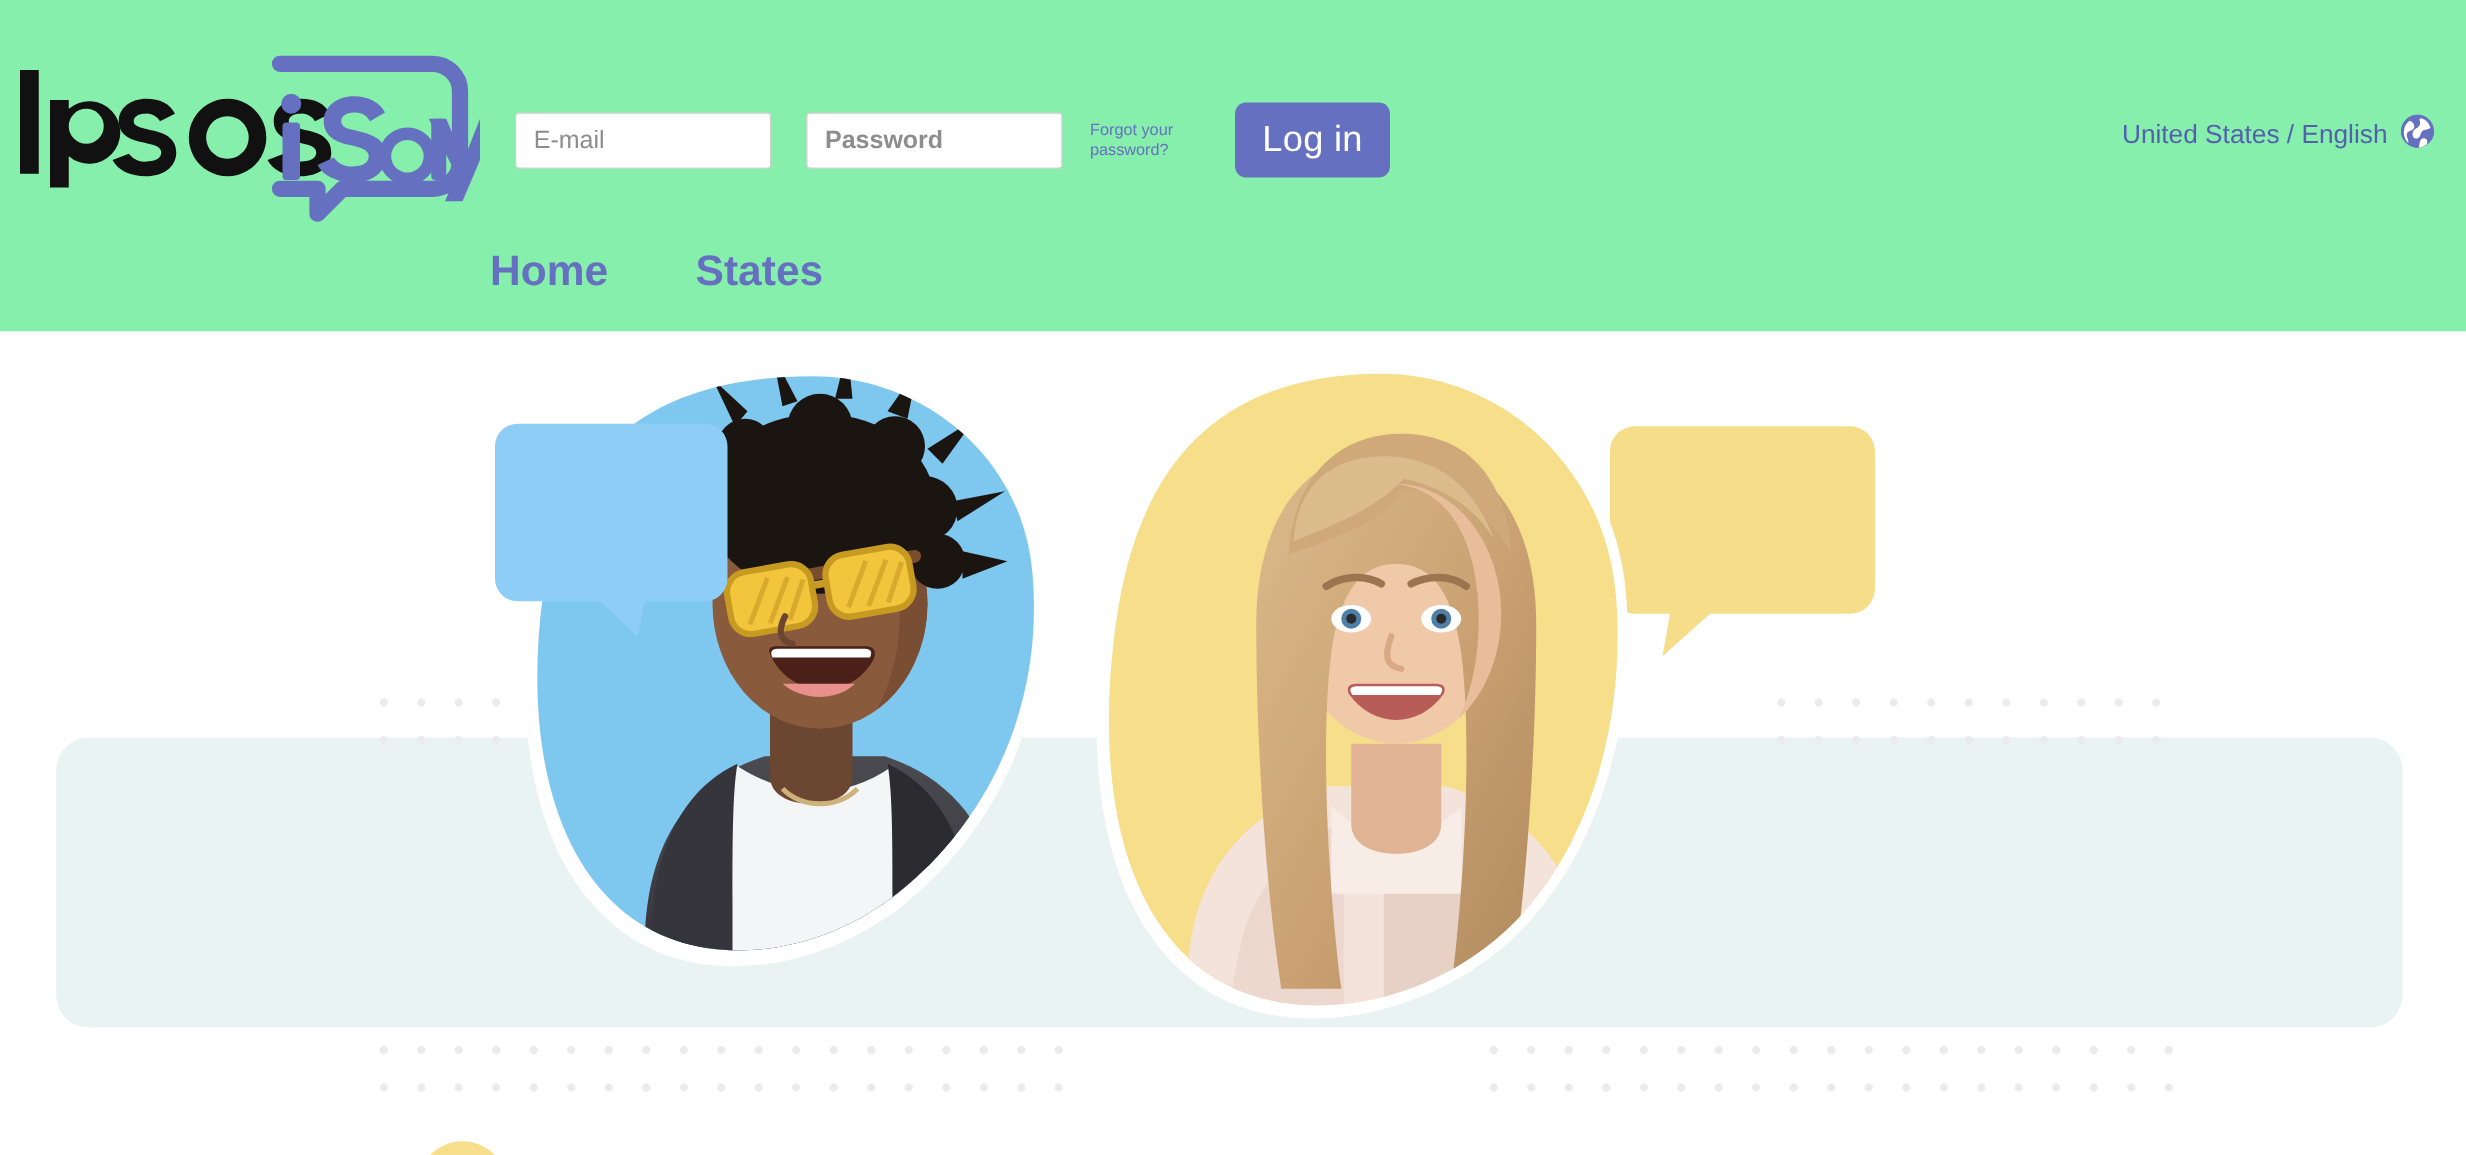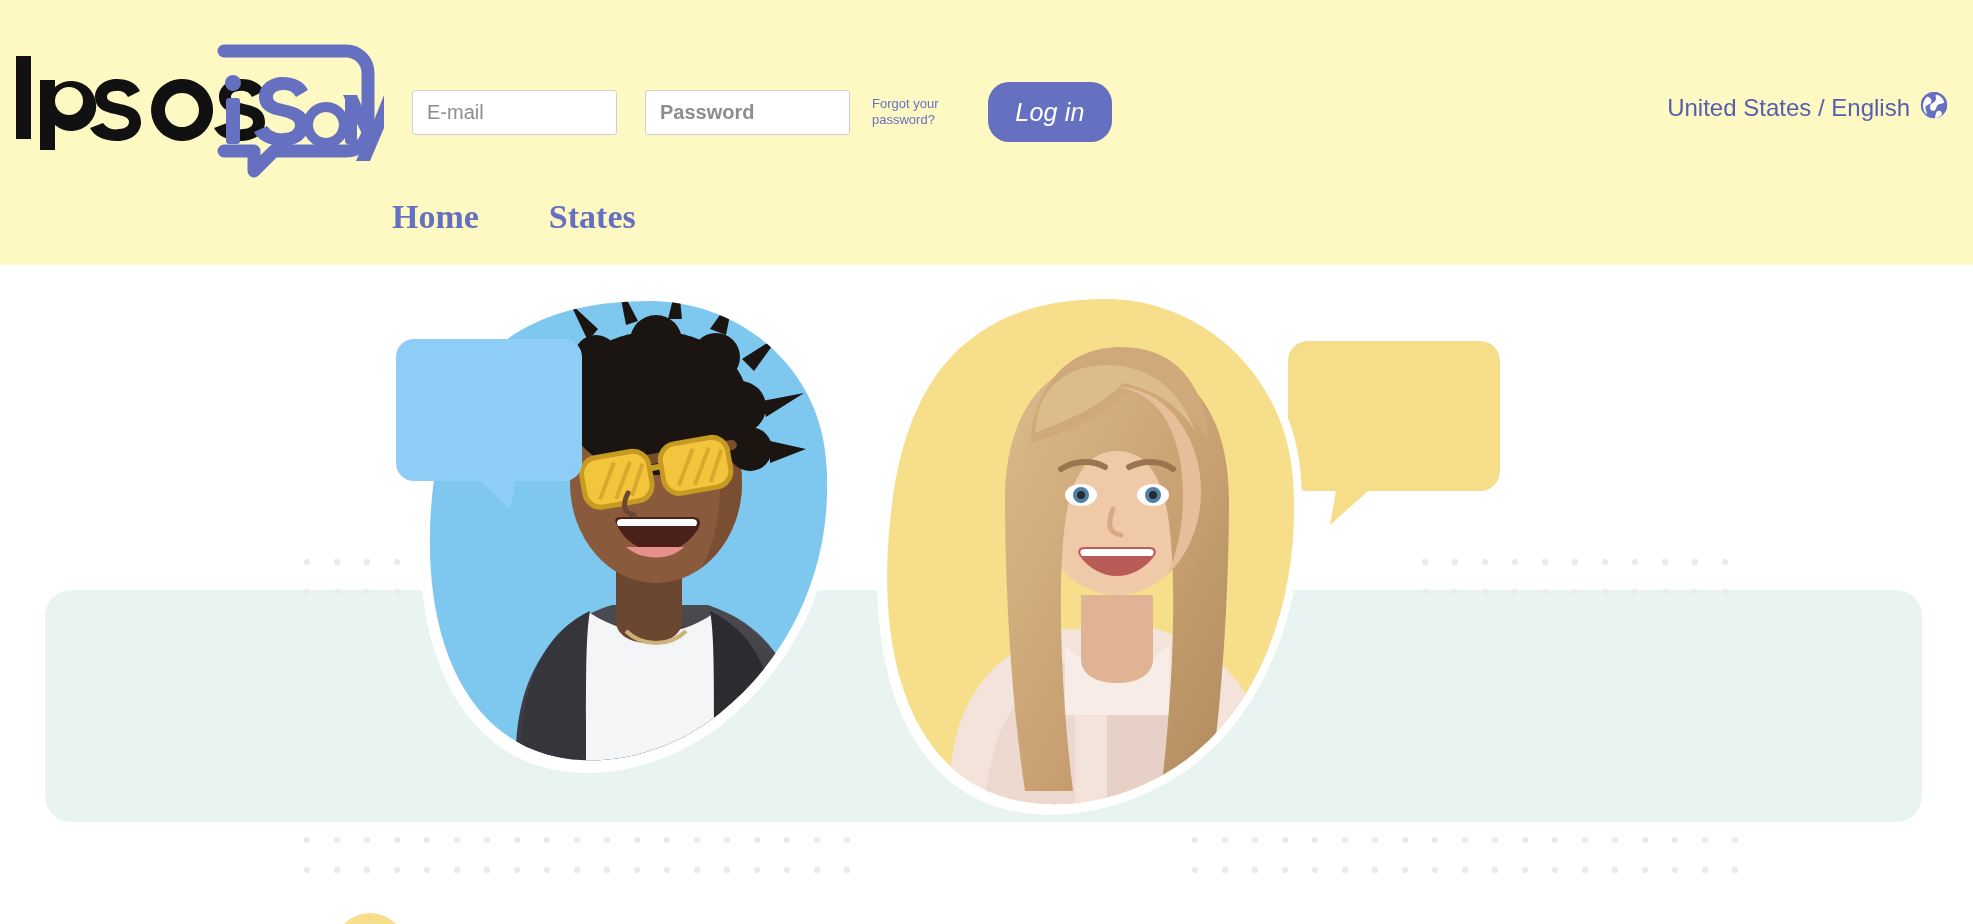"E-mail" .header { background: #fef9c3 -> #86efac }
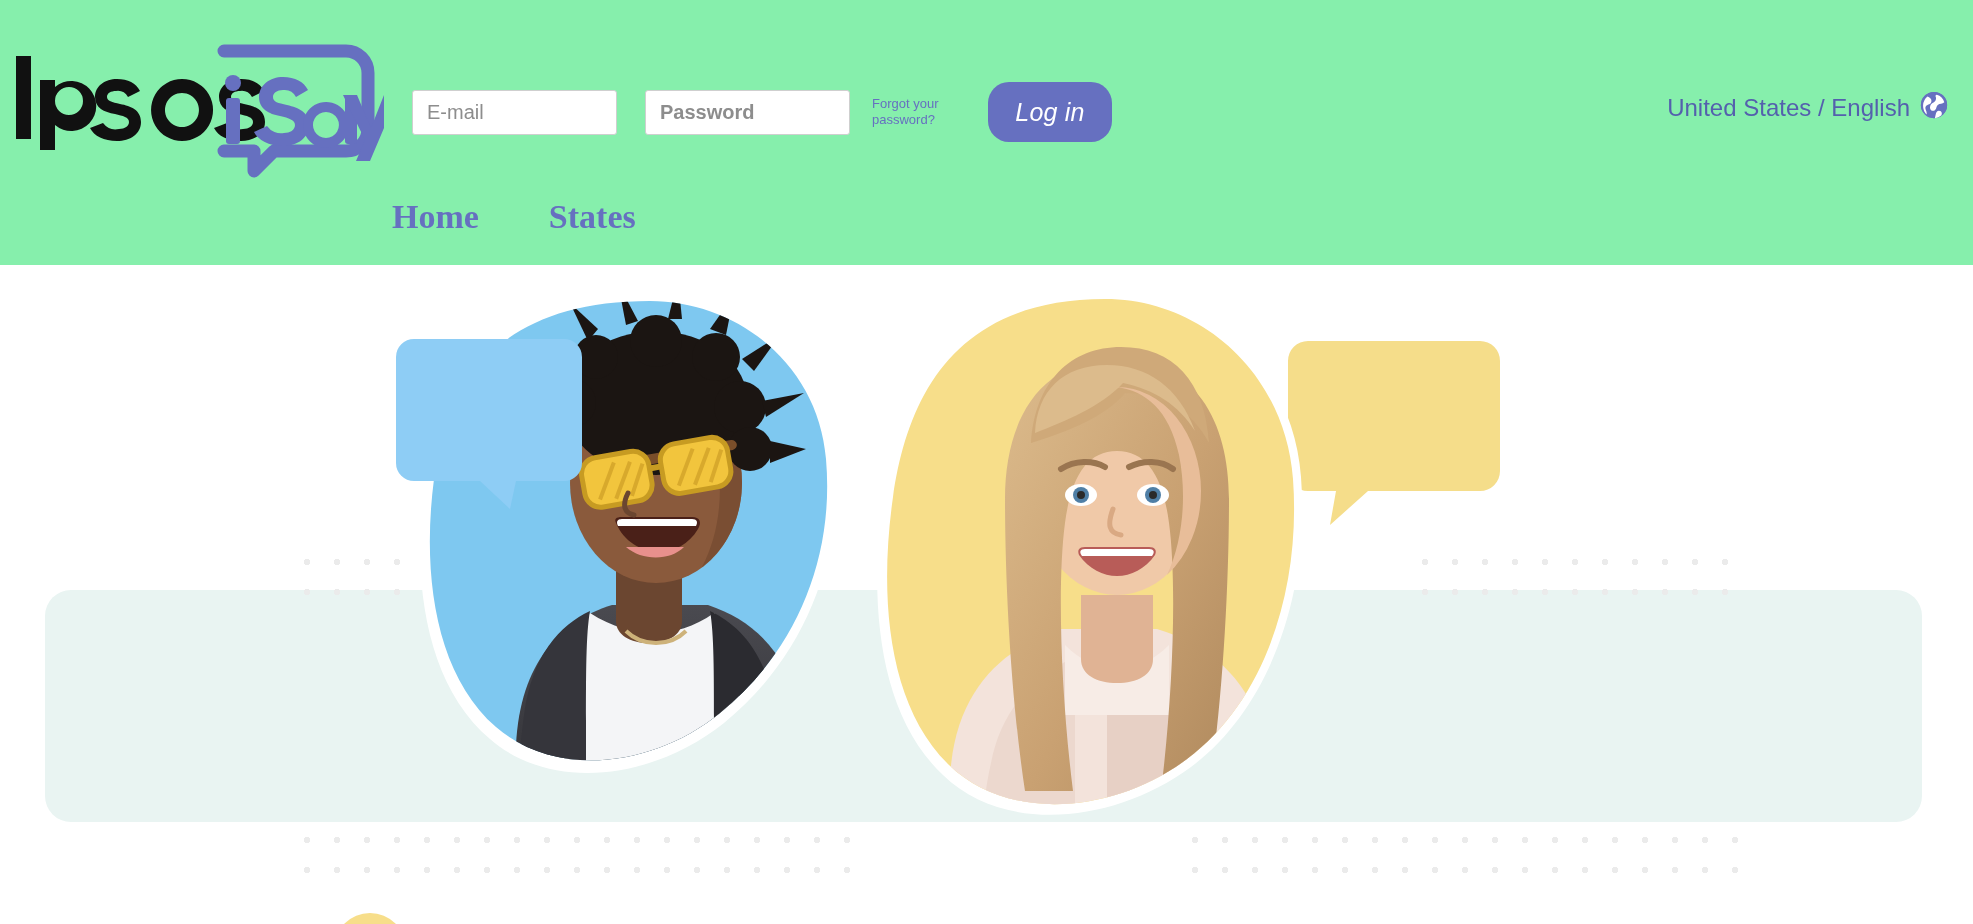"Log in" .login-btn { border-radius: 21px -> 9px; font-size: 25px -> 29px; font-style: italic -> none }
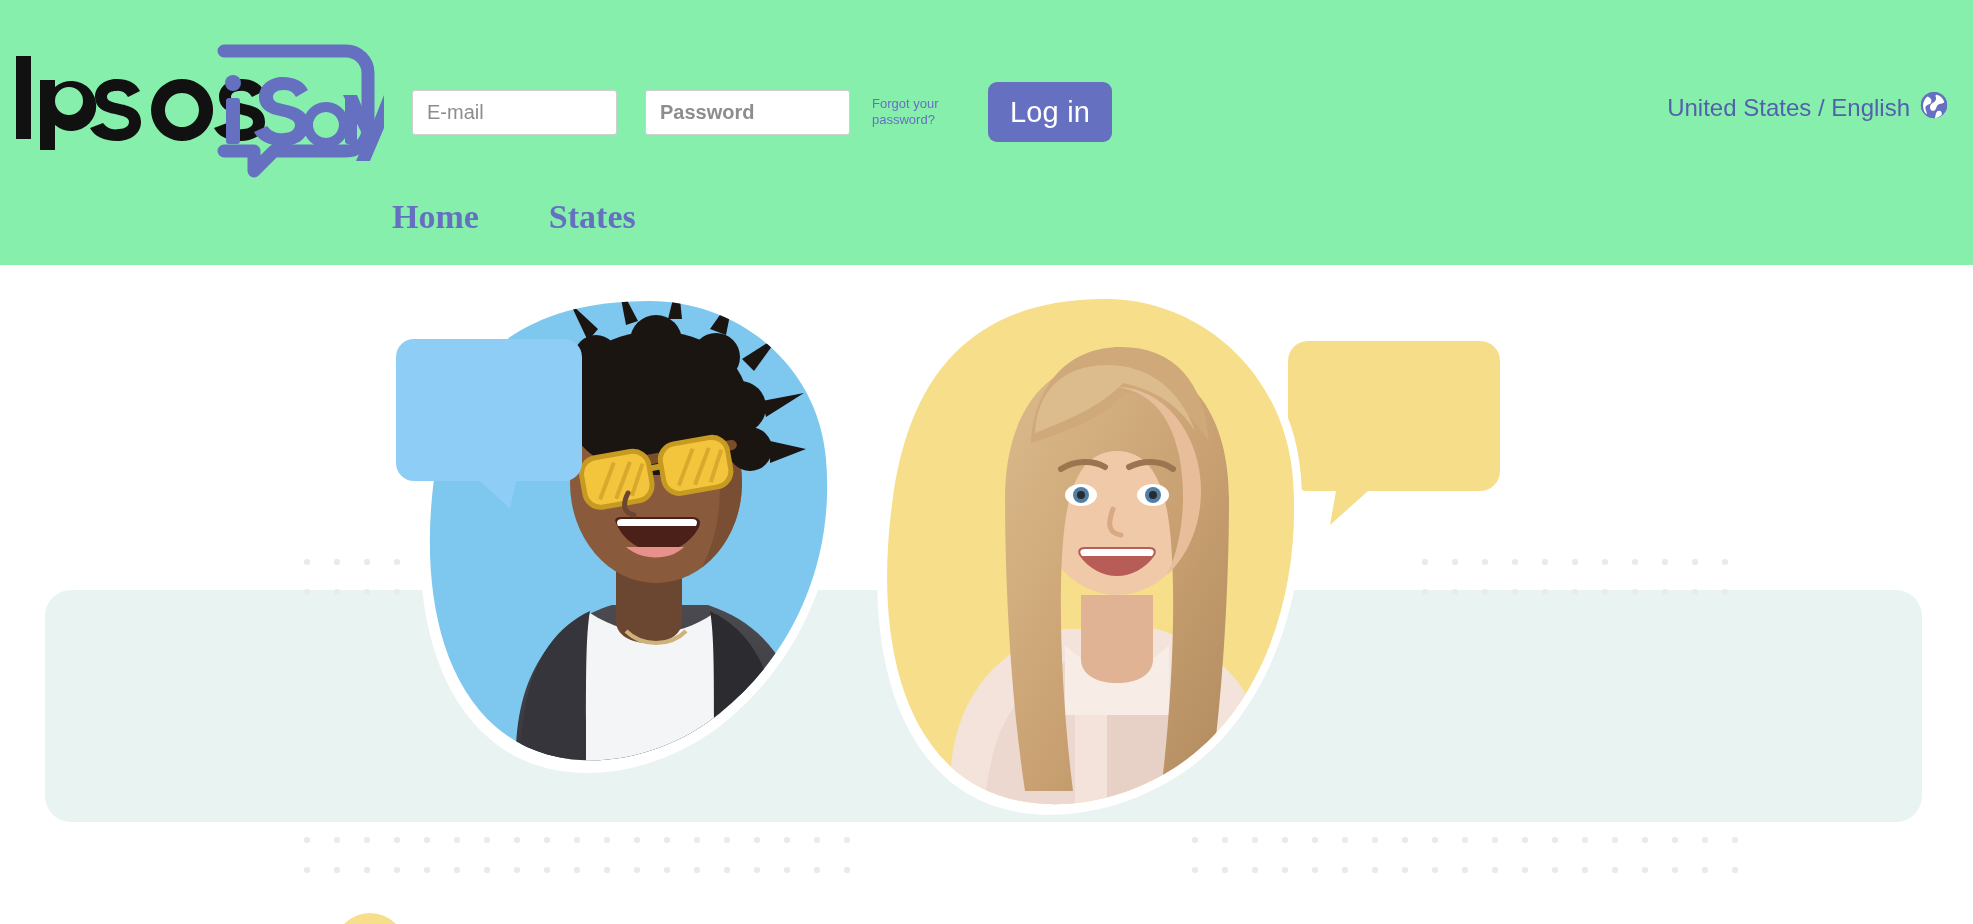"United States / English" .locale { font-size: 24px -> 21px }
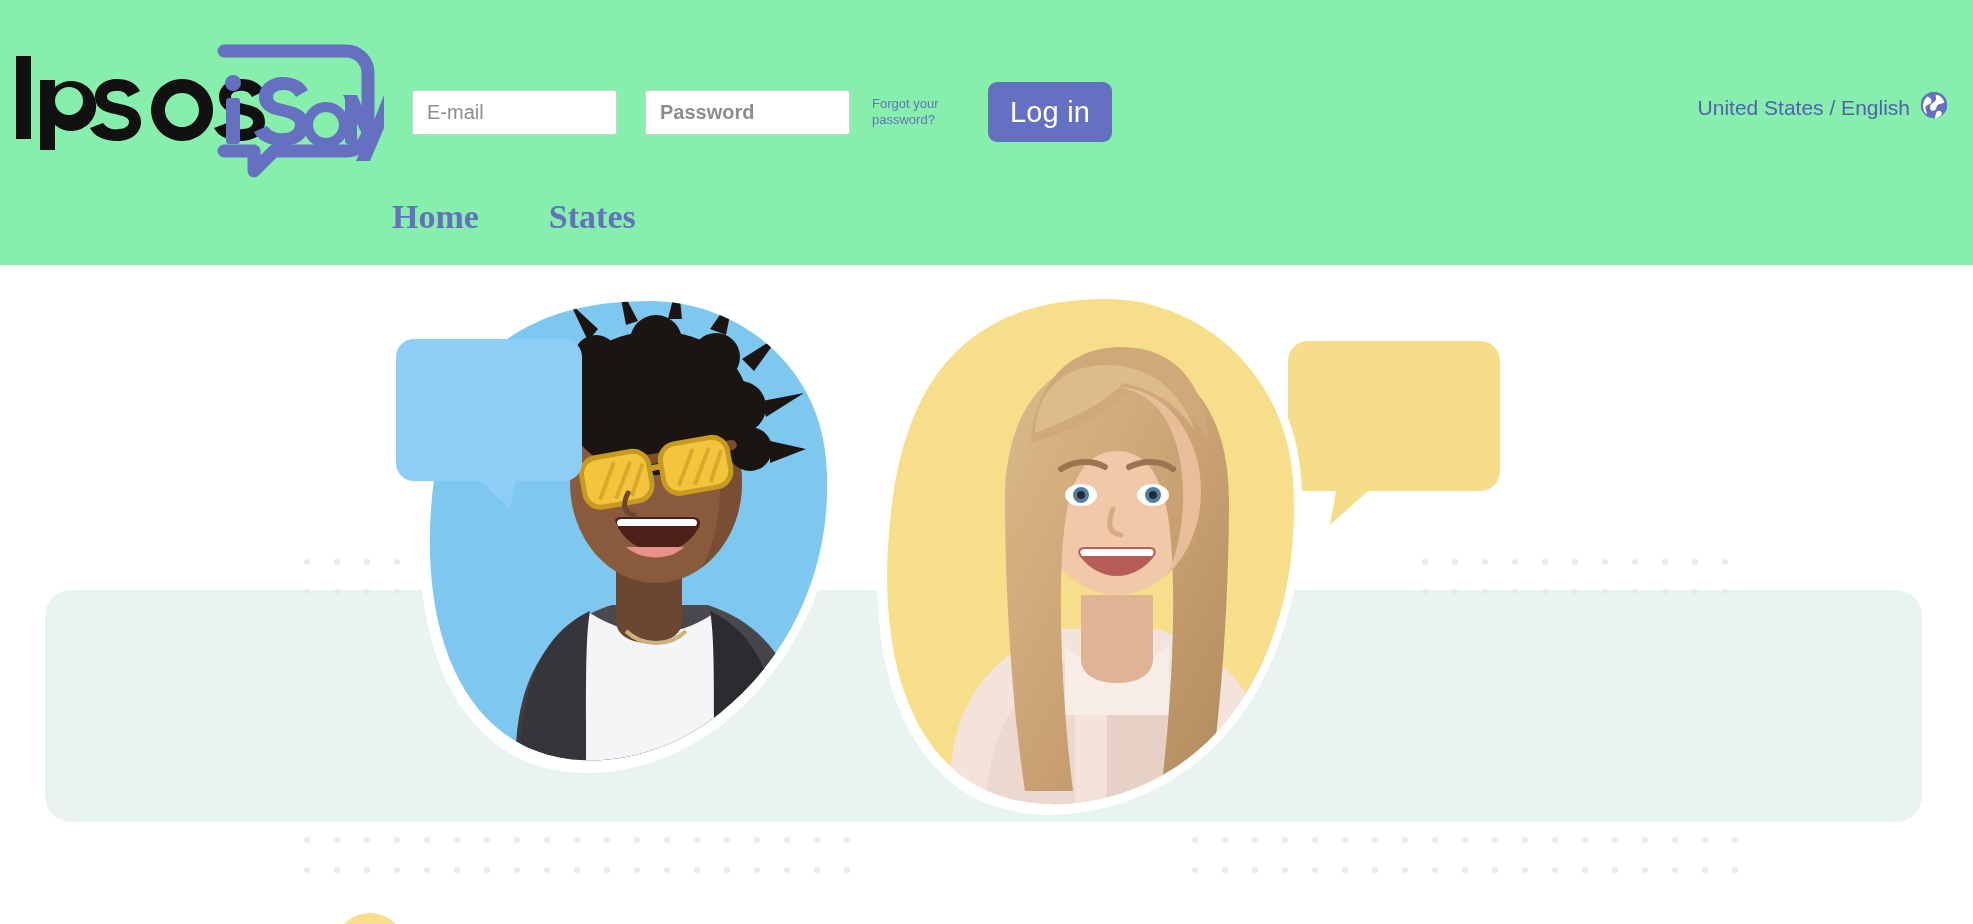"Home" .nav-item { font-family: Liberation Serif, serif -> none }
